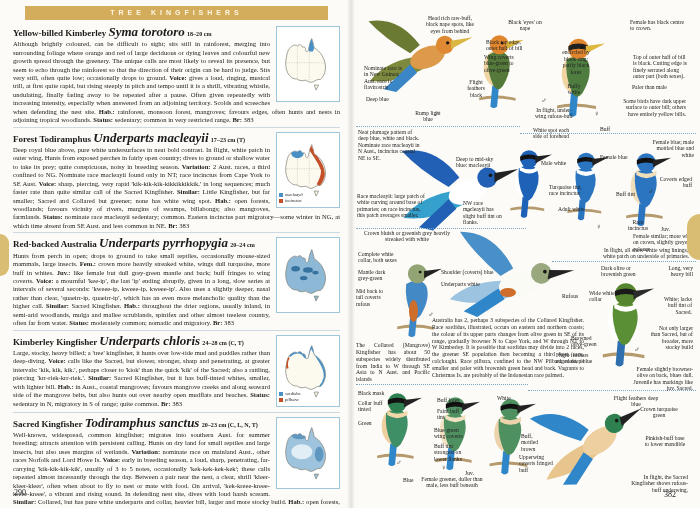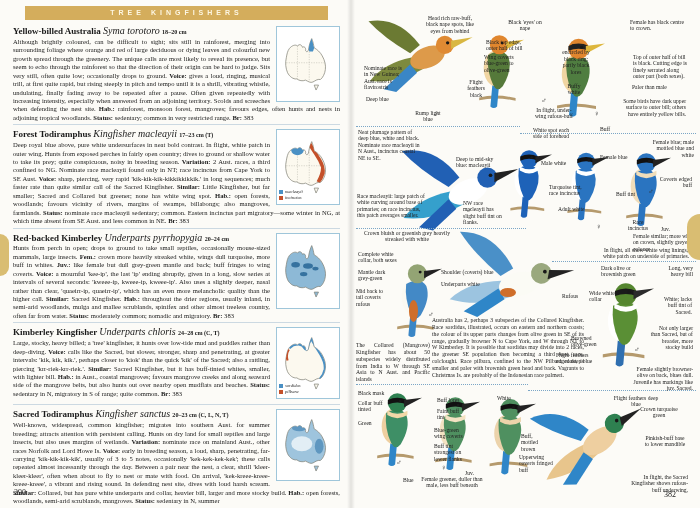"Yellow-billed Australia" span { text: Australia -> Kimberley }
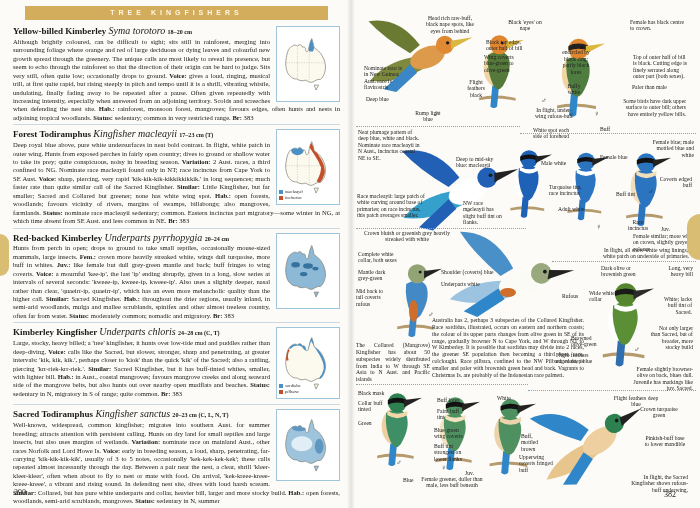"Syma torotoro" .sp h3 i { font-size: 10px -> 13px; font-weight: normal -> bold }
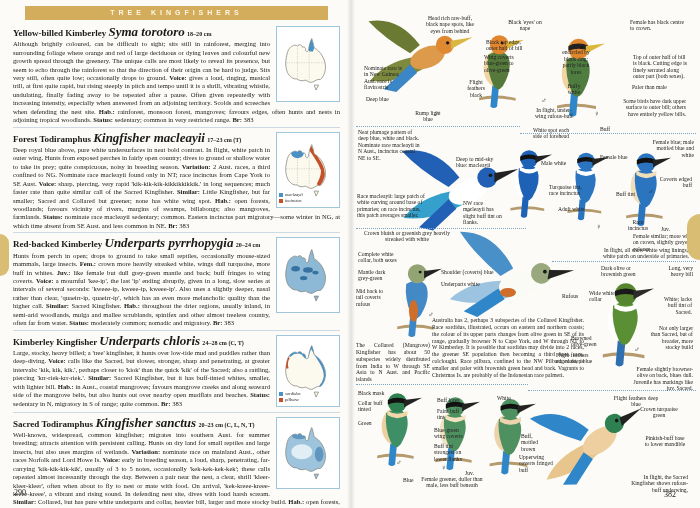"Kingfisher macleayii" i { text: Kingfisher -> Underparts }
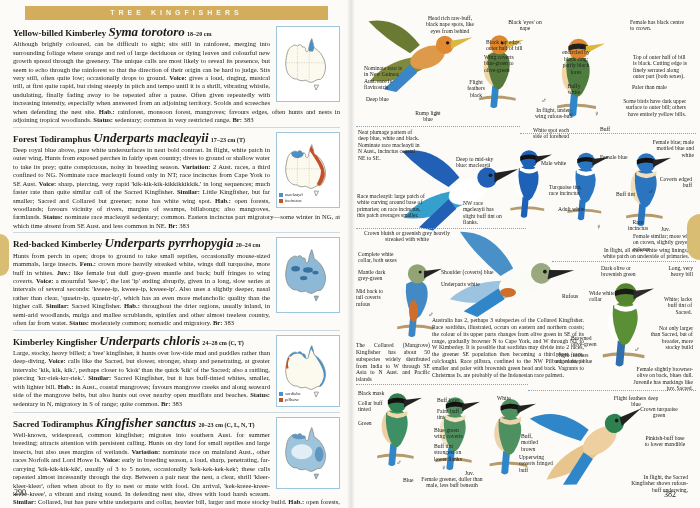"Red-backed Kimberley" span { text: Kimberley -> Australia }
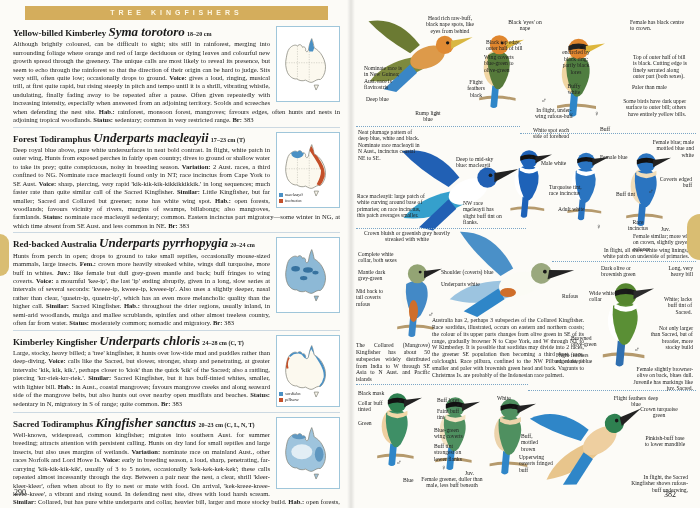"Sacred Todiramphus" span { text: Todiramphus -> Kingfisher }
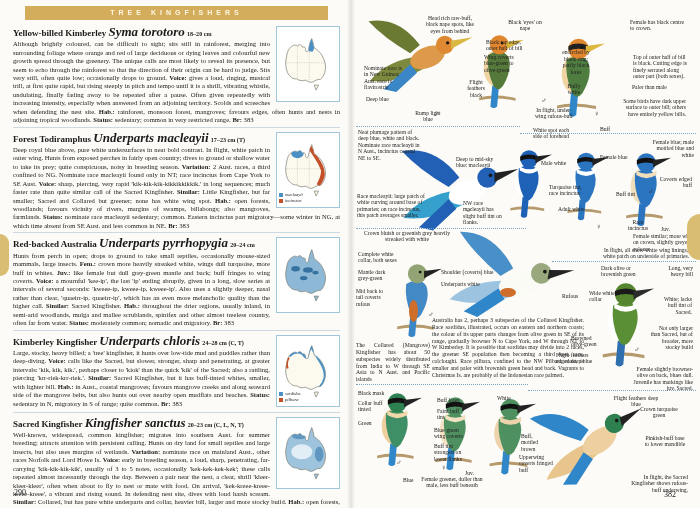"Kingfisher sanctus" i { text: Kingfisher -> Todiramphus }
